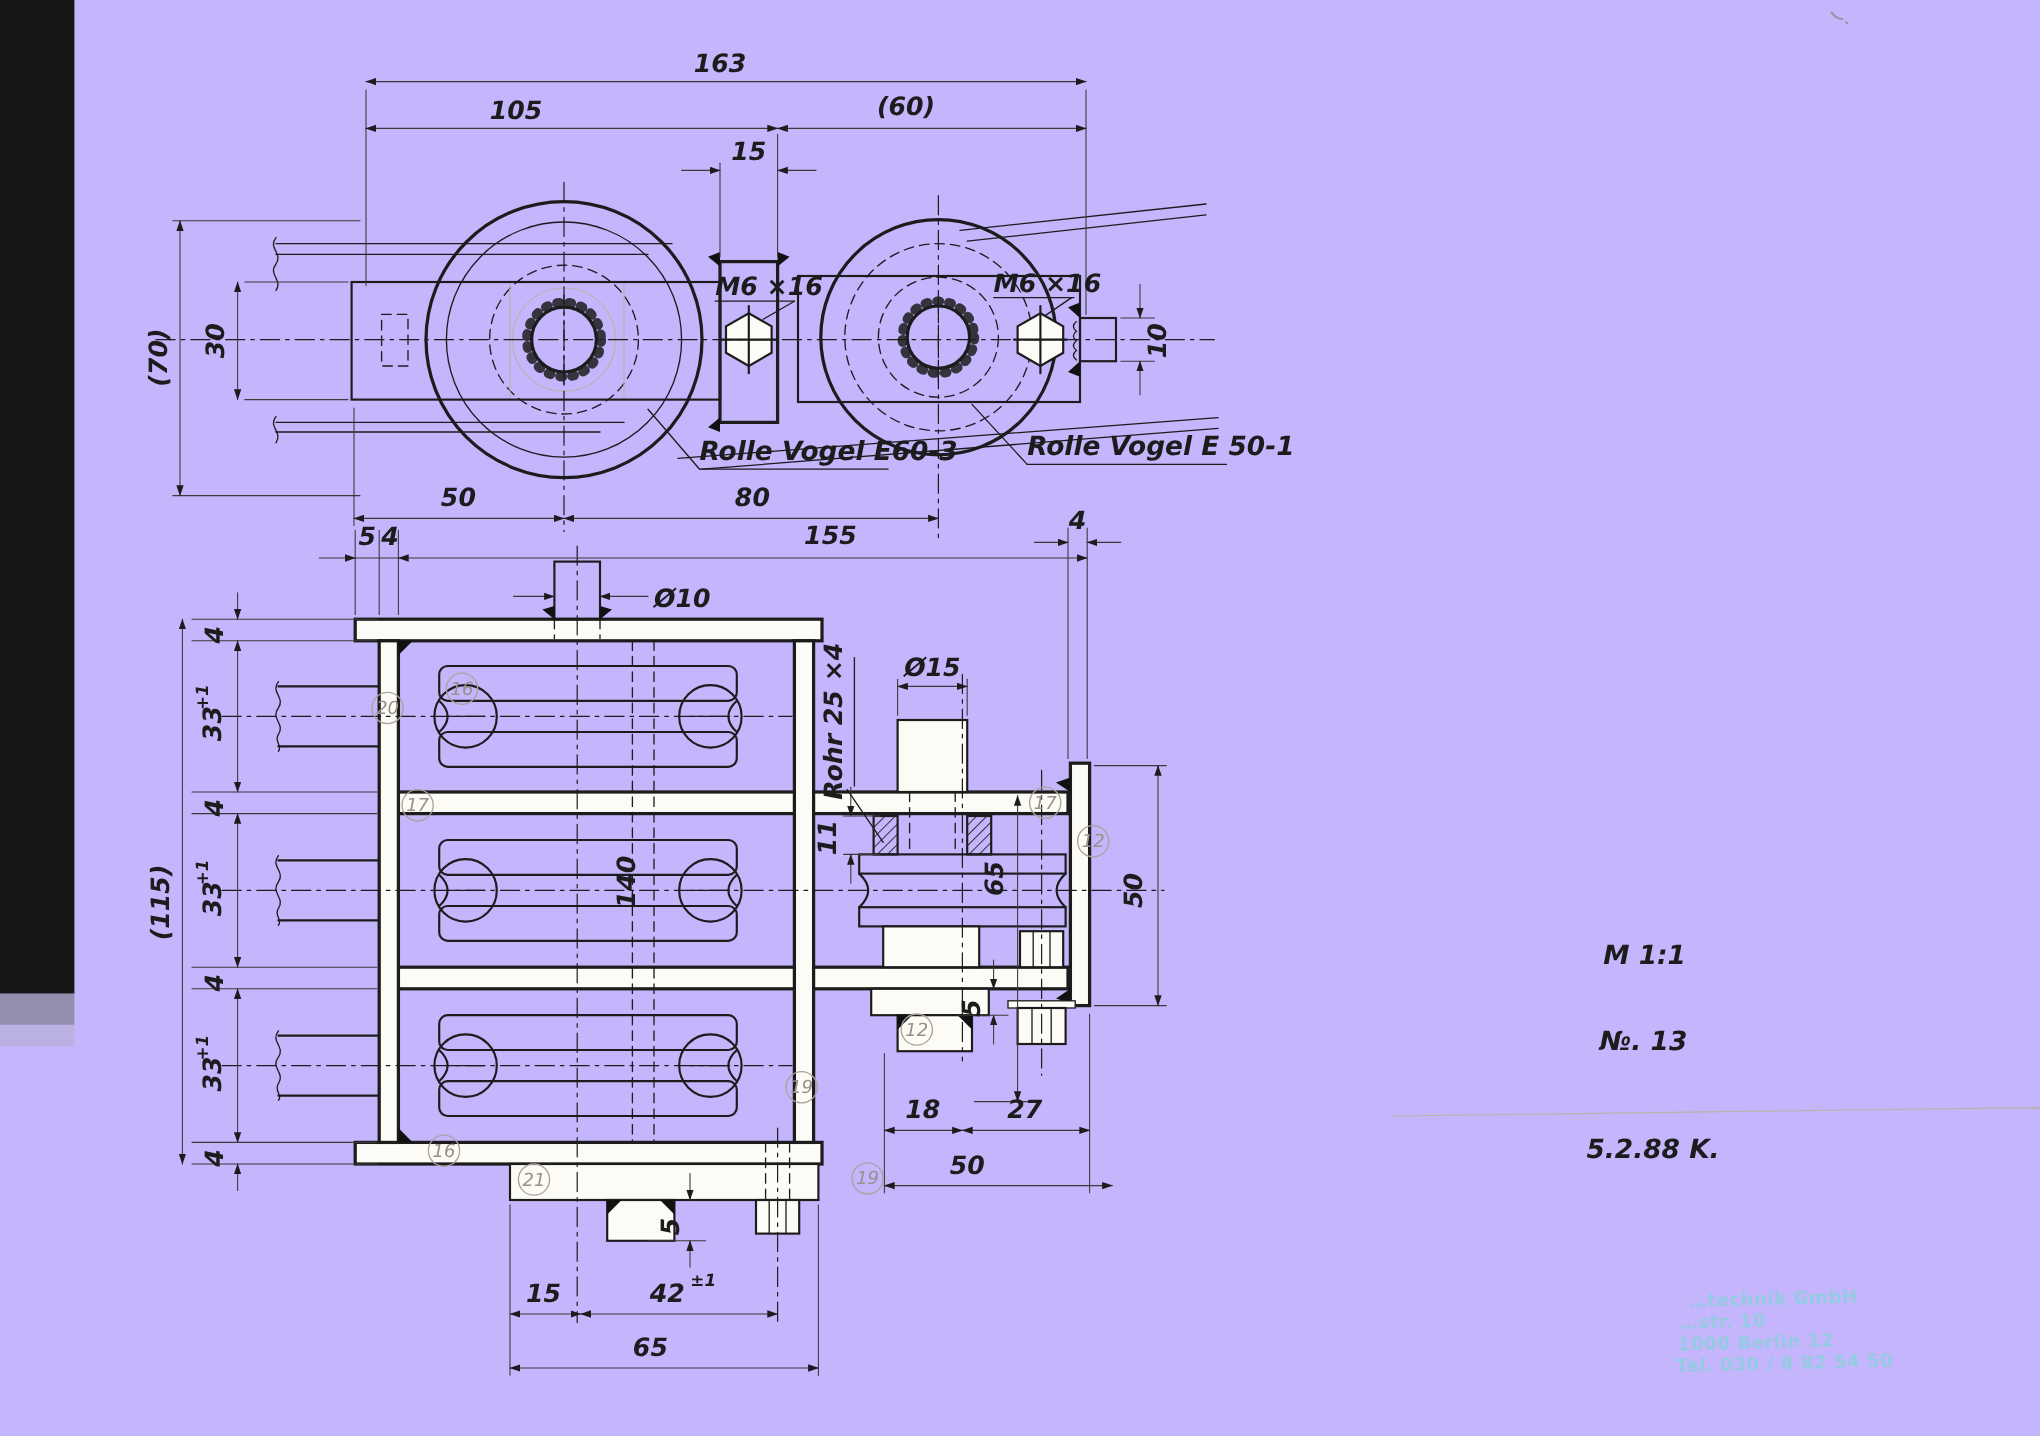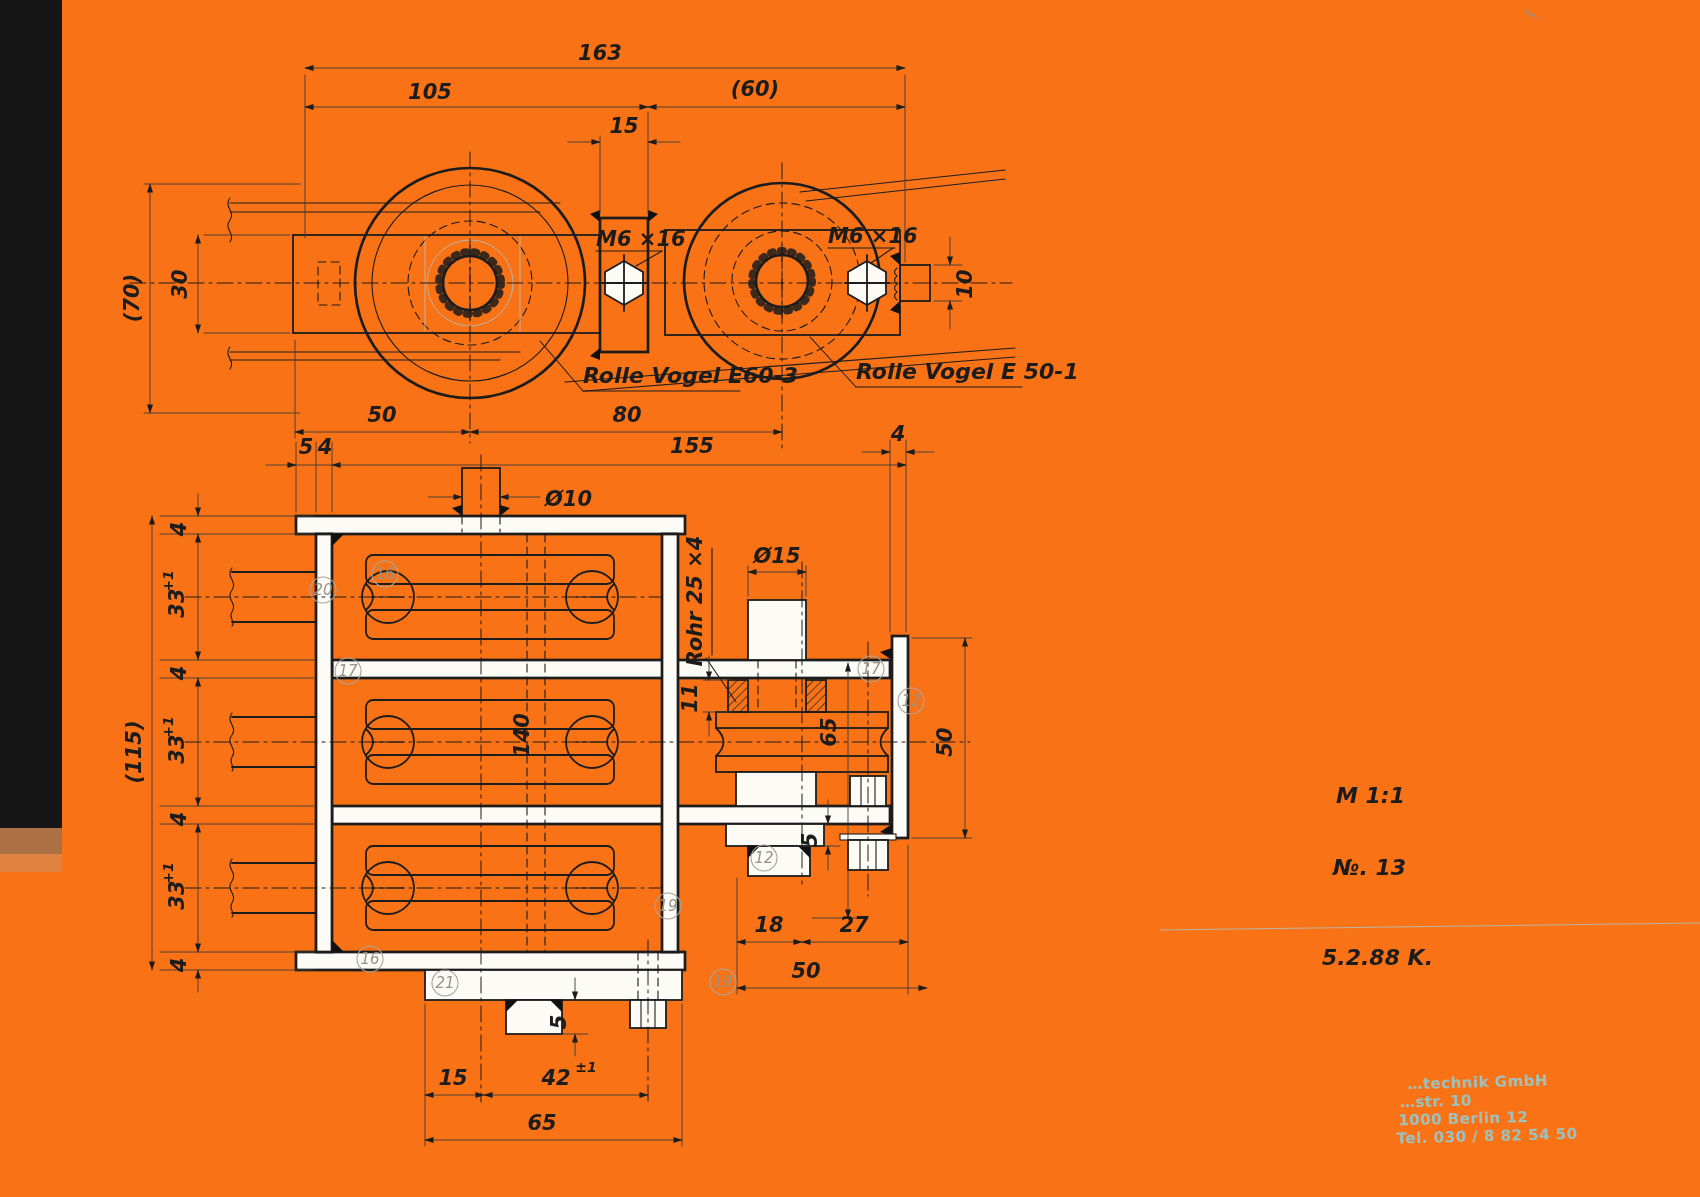"163" .page { background: #f97316 -> #c4b5fd }
